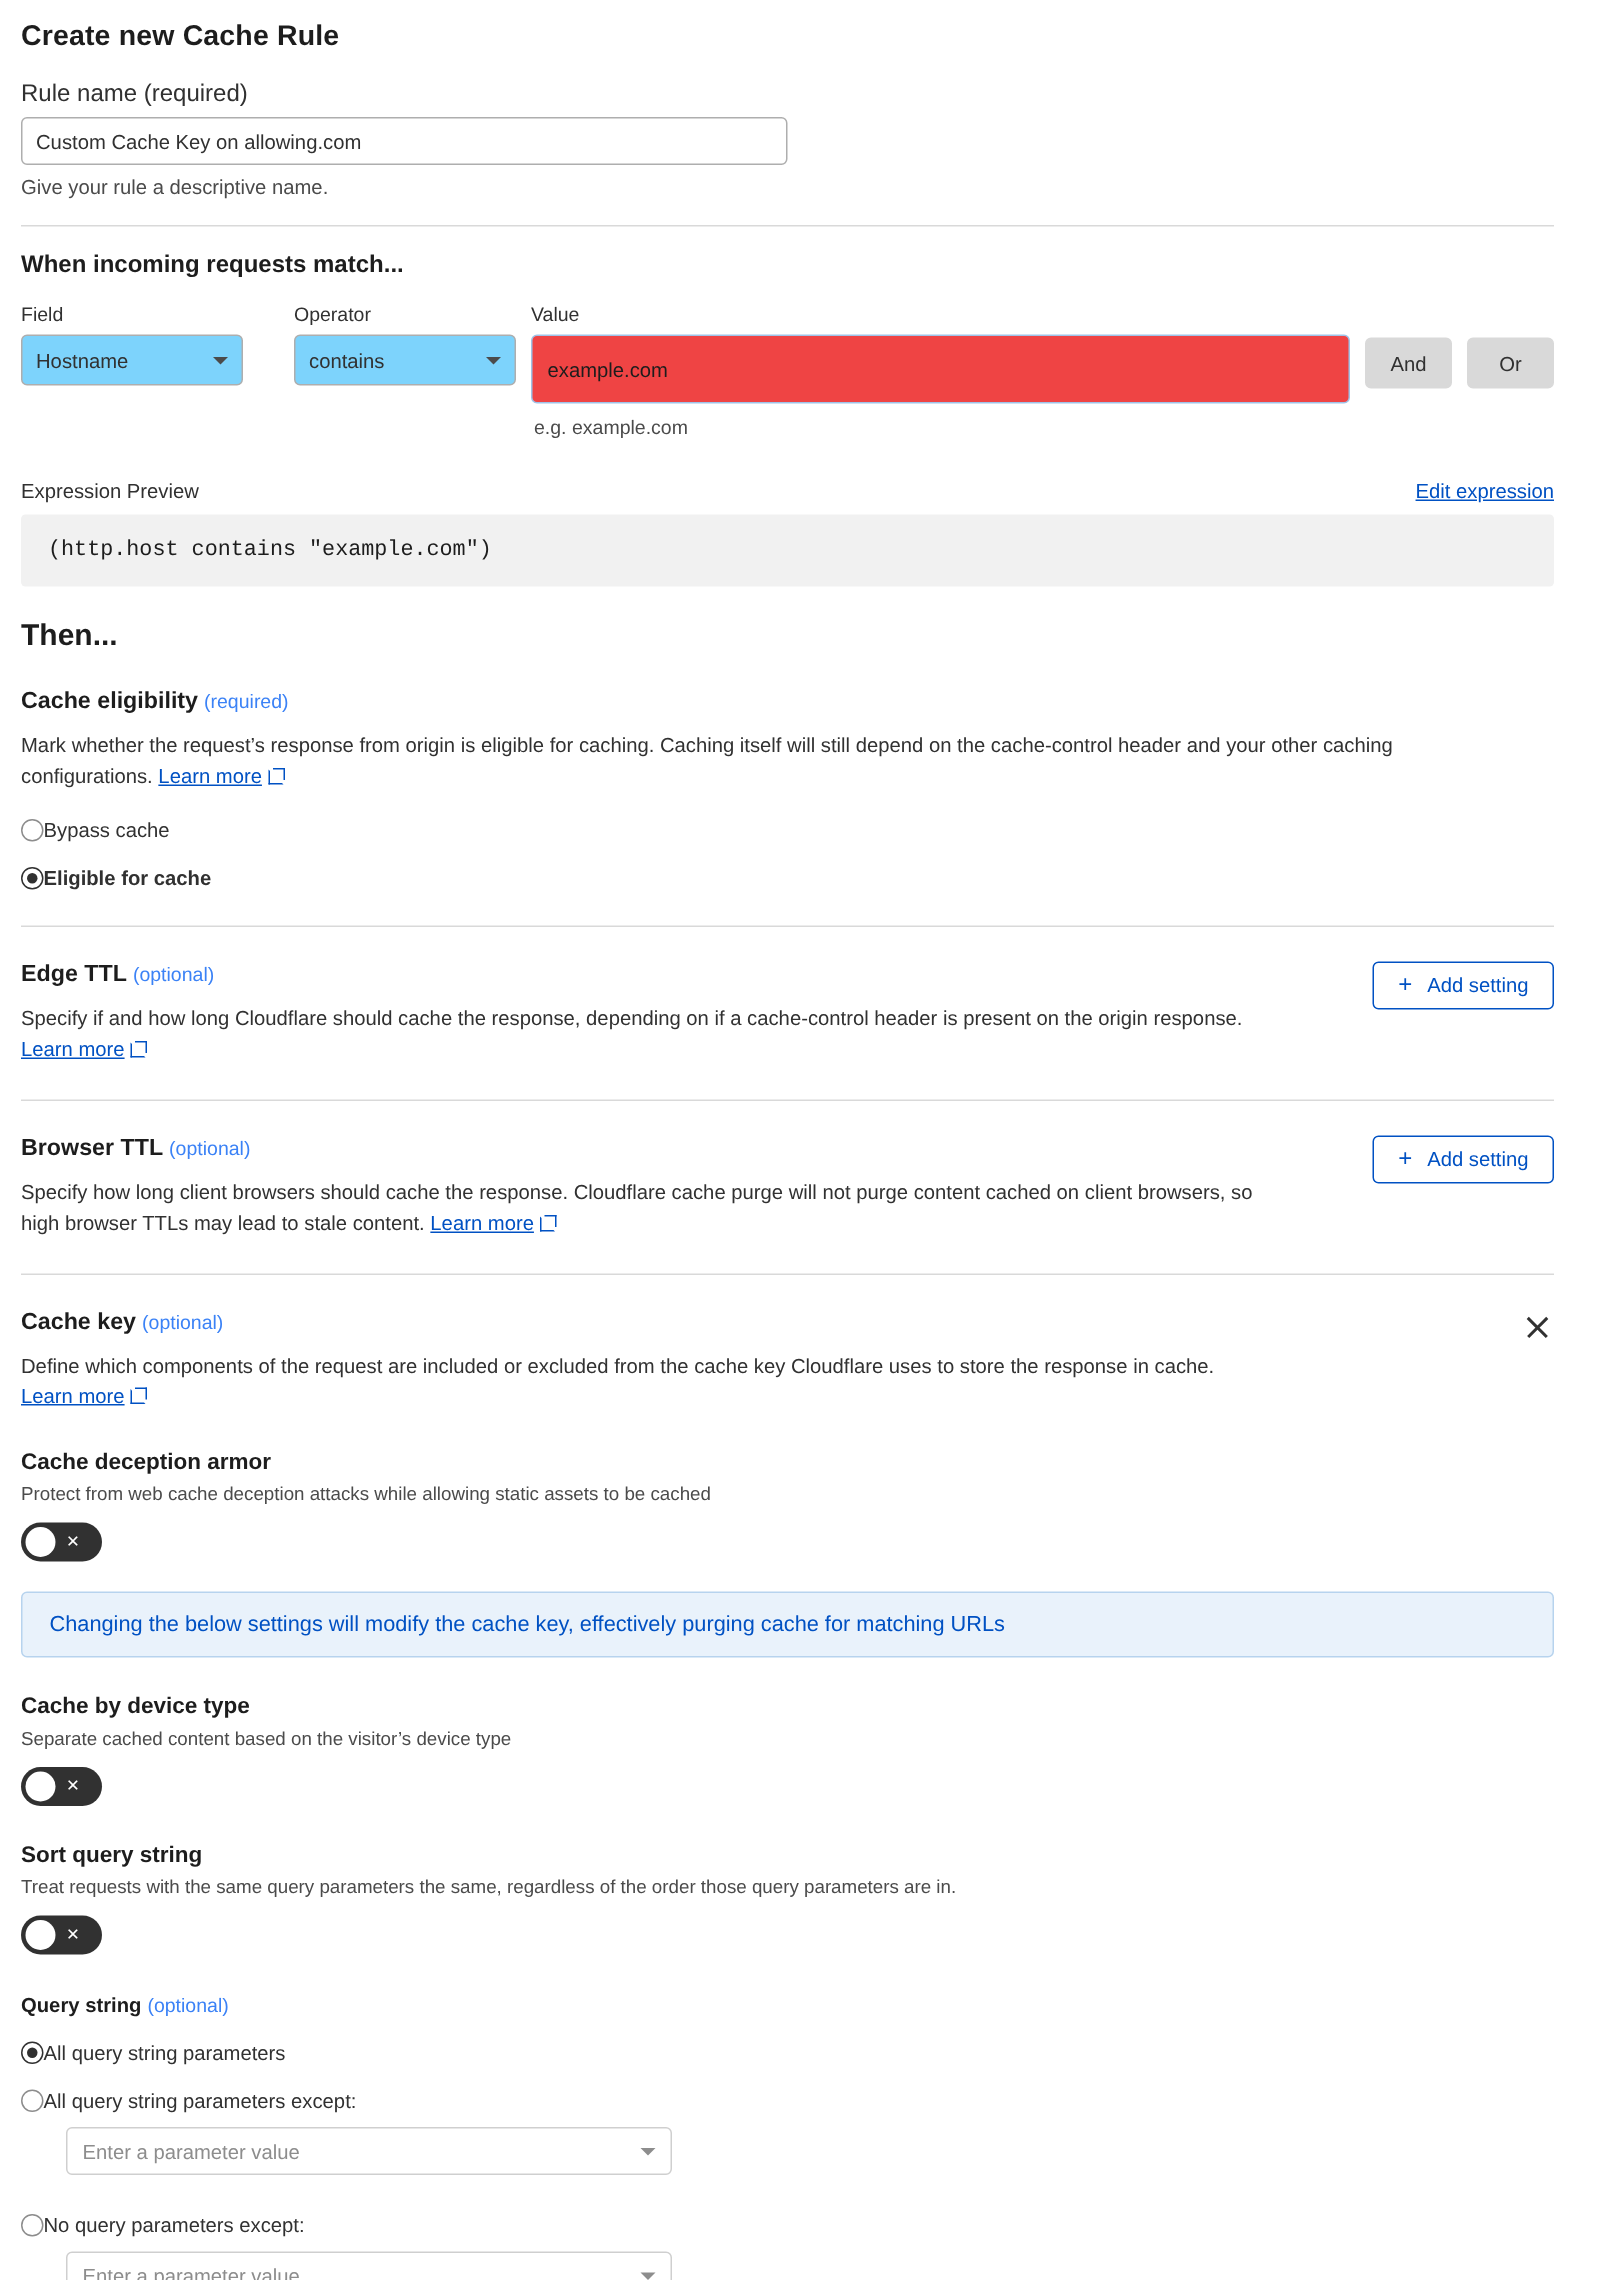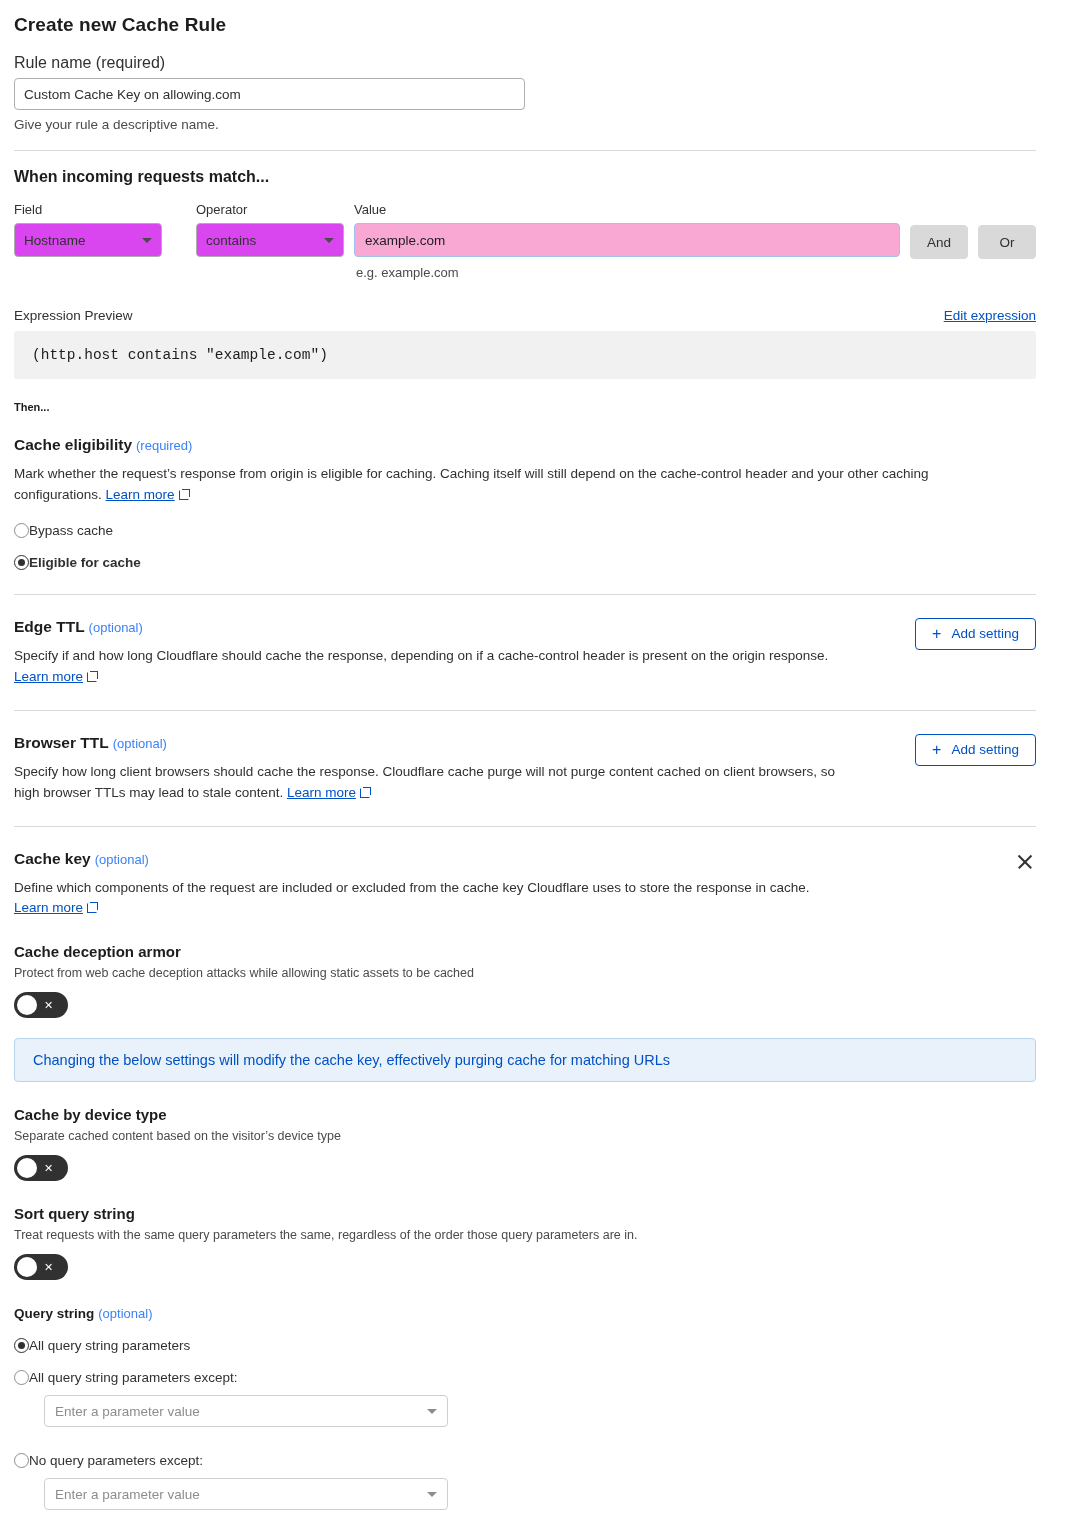"Hostname" .select { background: #d946ef -> #7dd3fc }
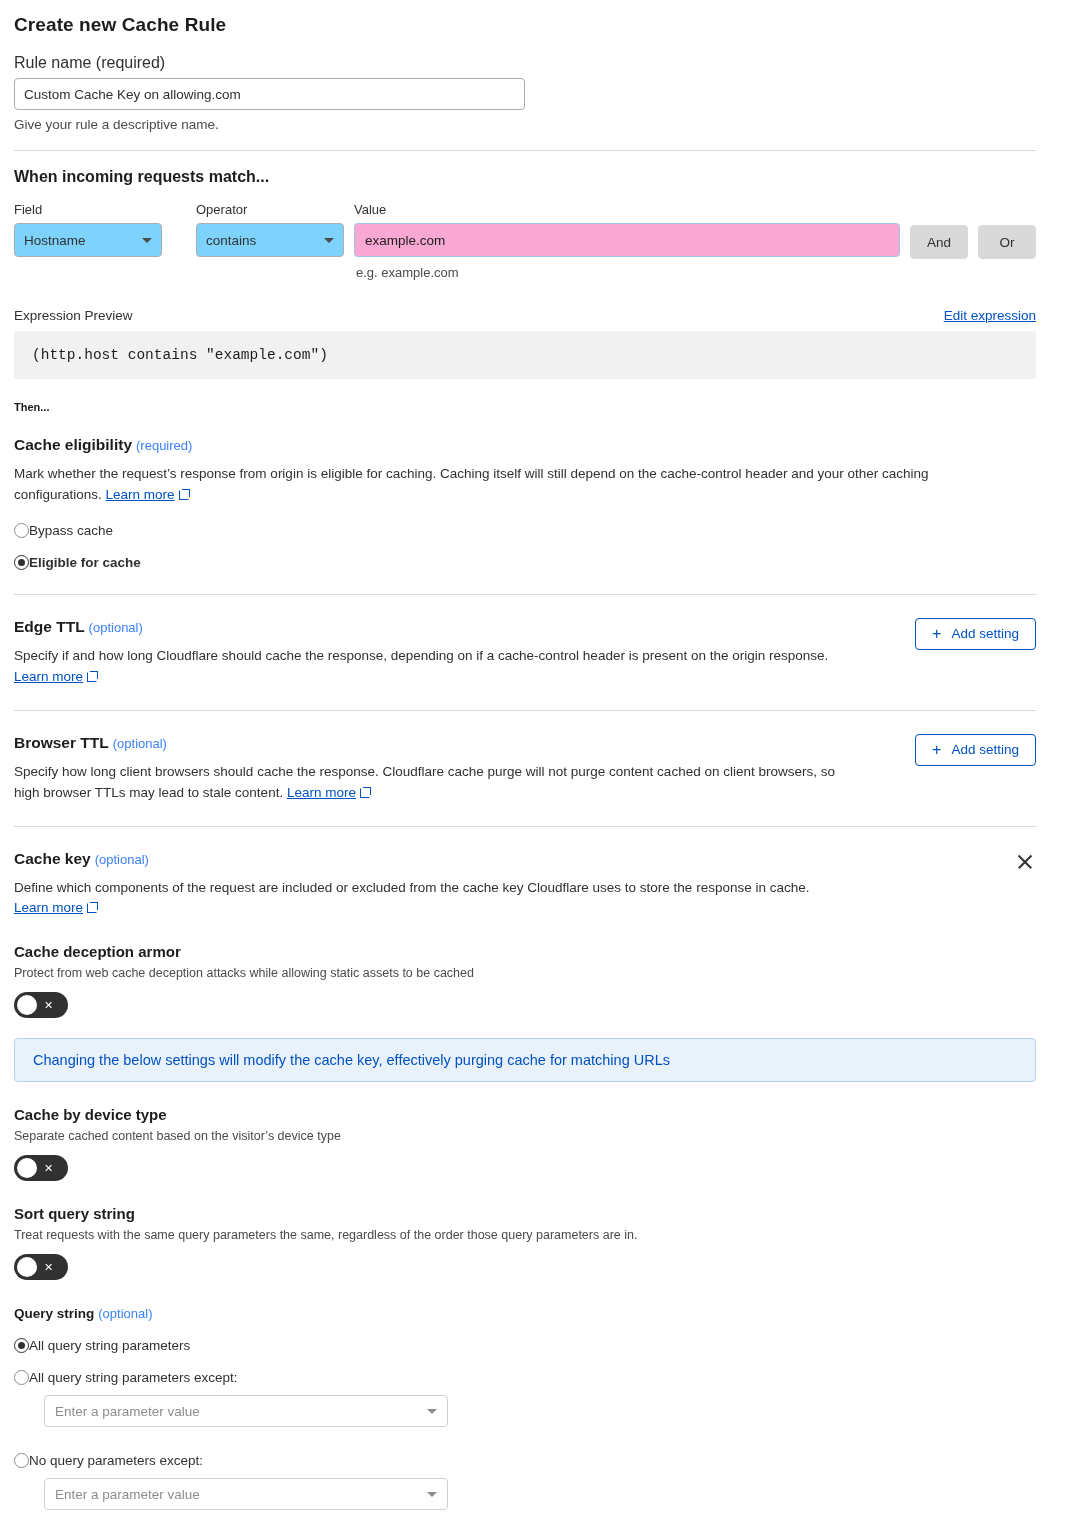"example.com" .value-input { background: #f9a8d4 -> #ef4444; height: 34px -> 46px }
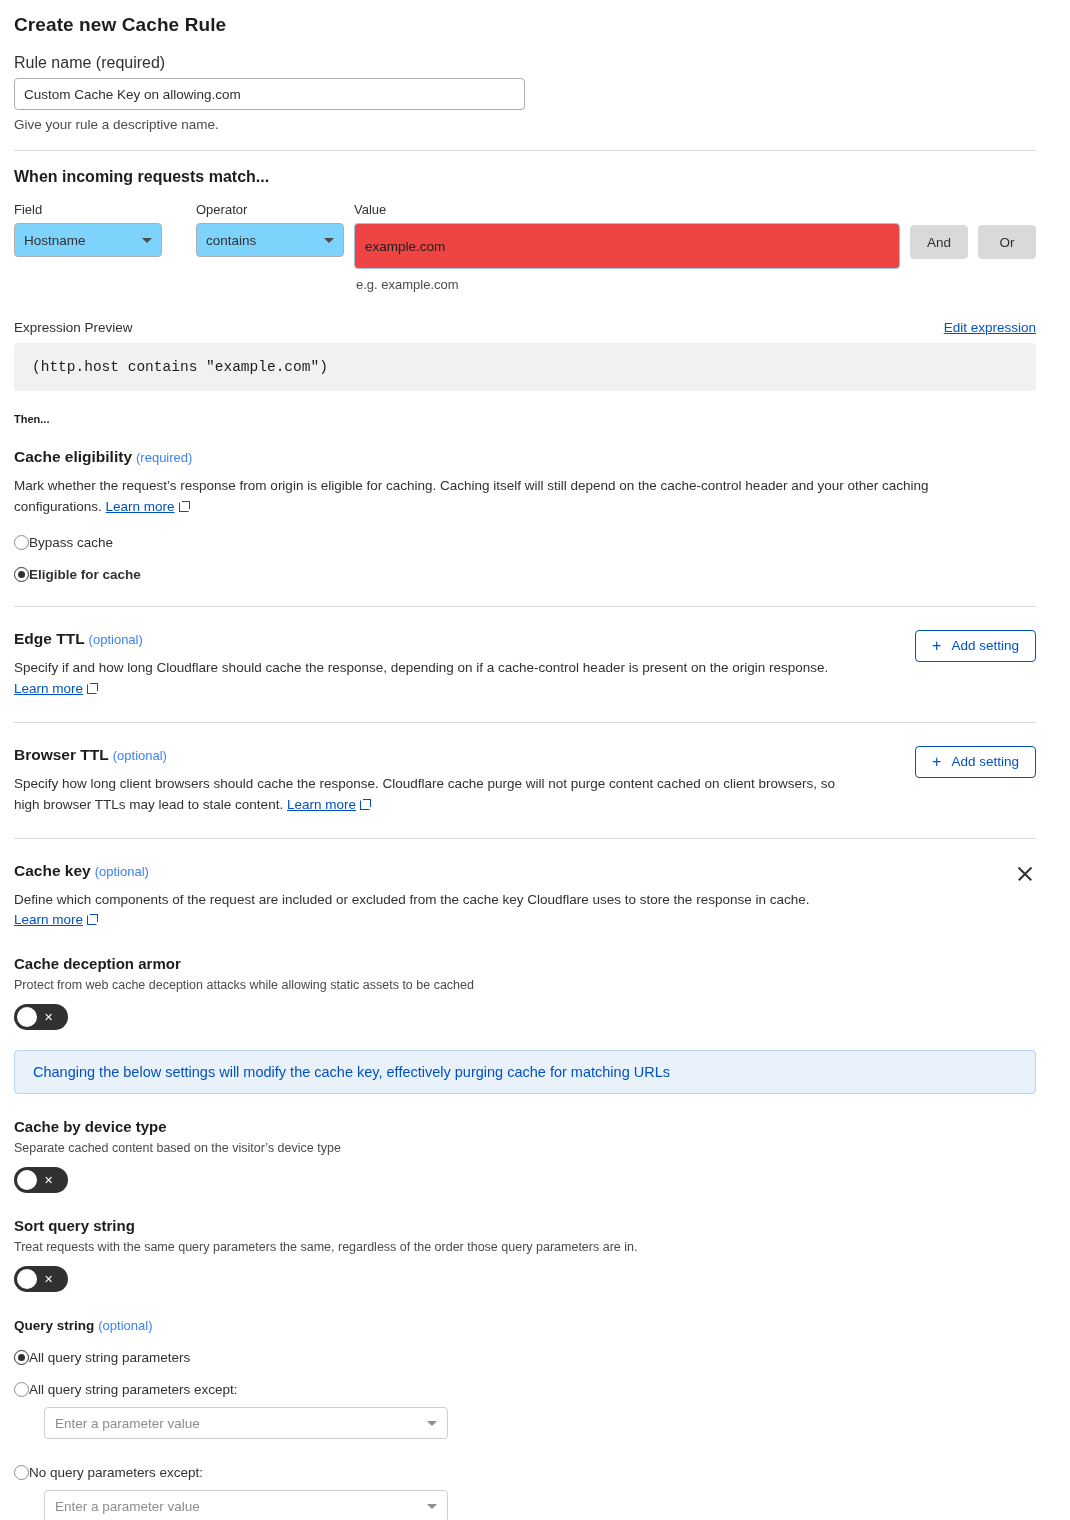"Then..." .then { font-size: 11px -> 20px }
